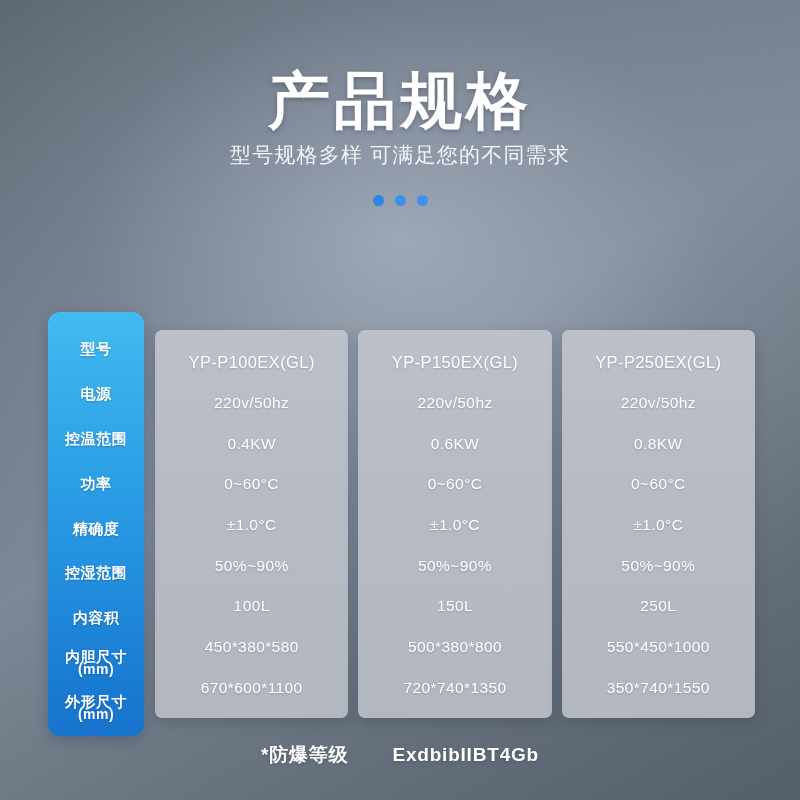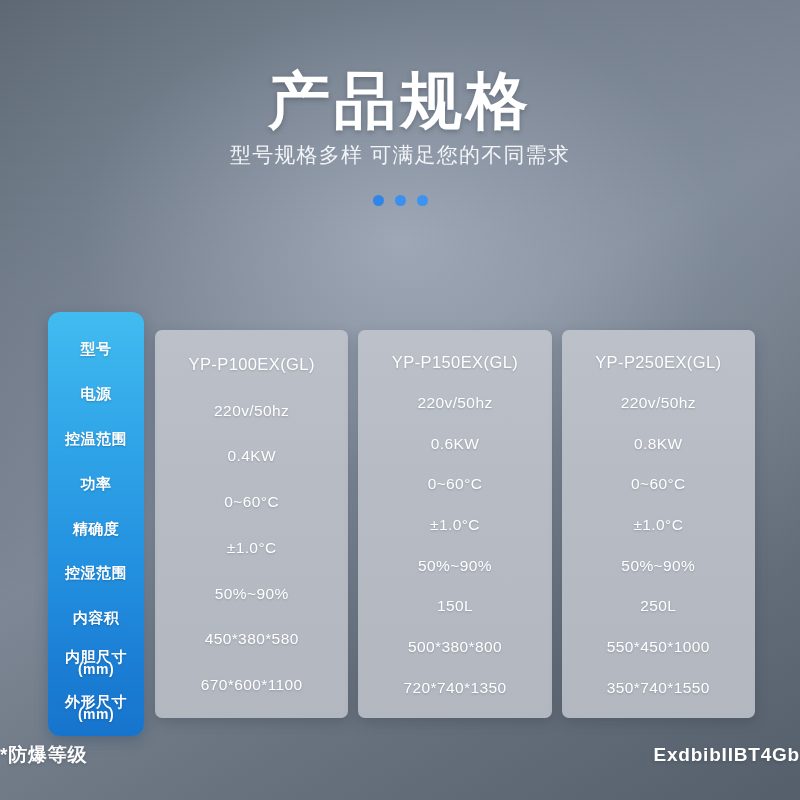"100L" div.data-cell { html: none -> <div>100L</div> }
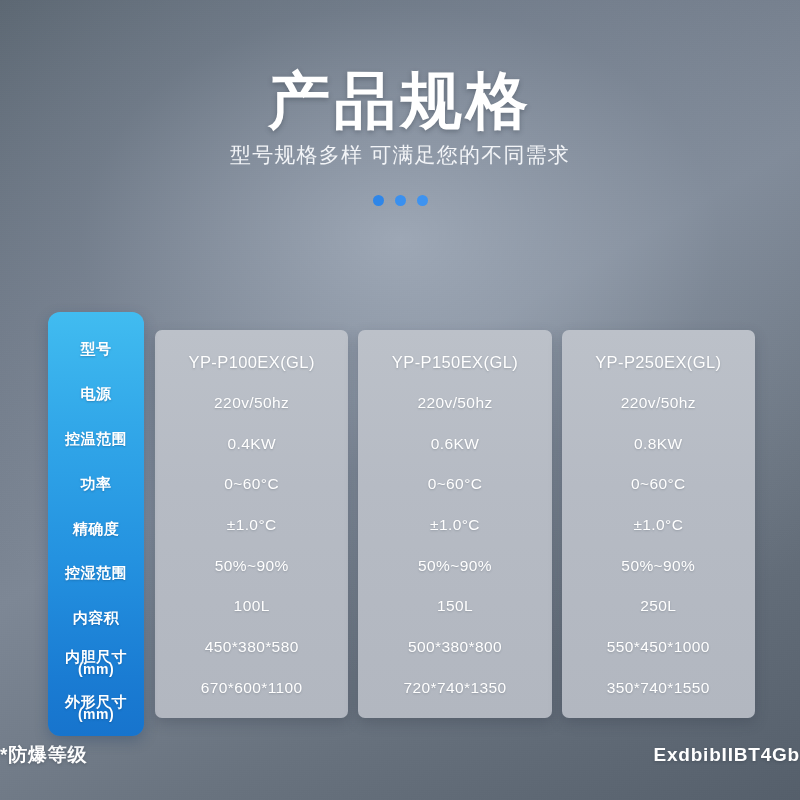"*防爆等级" .footnote { justify-content: space-between -> center }
